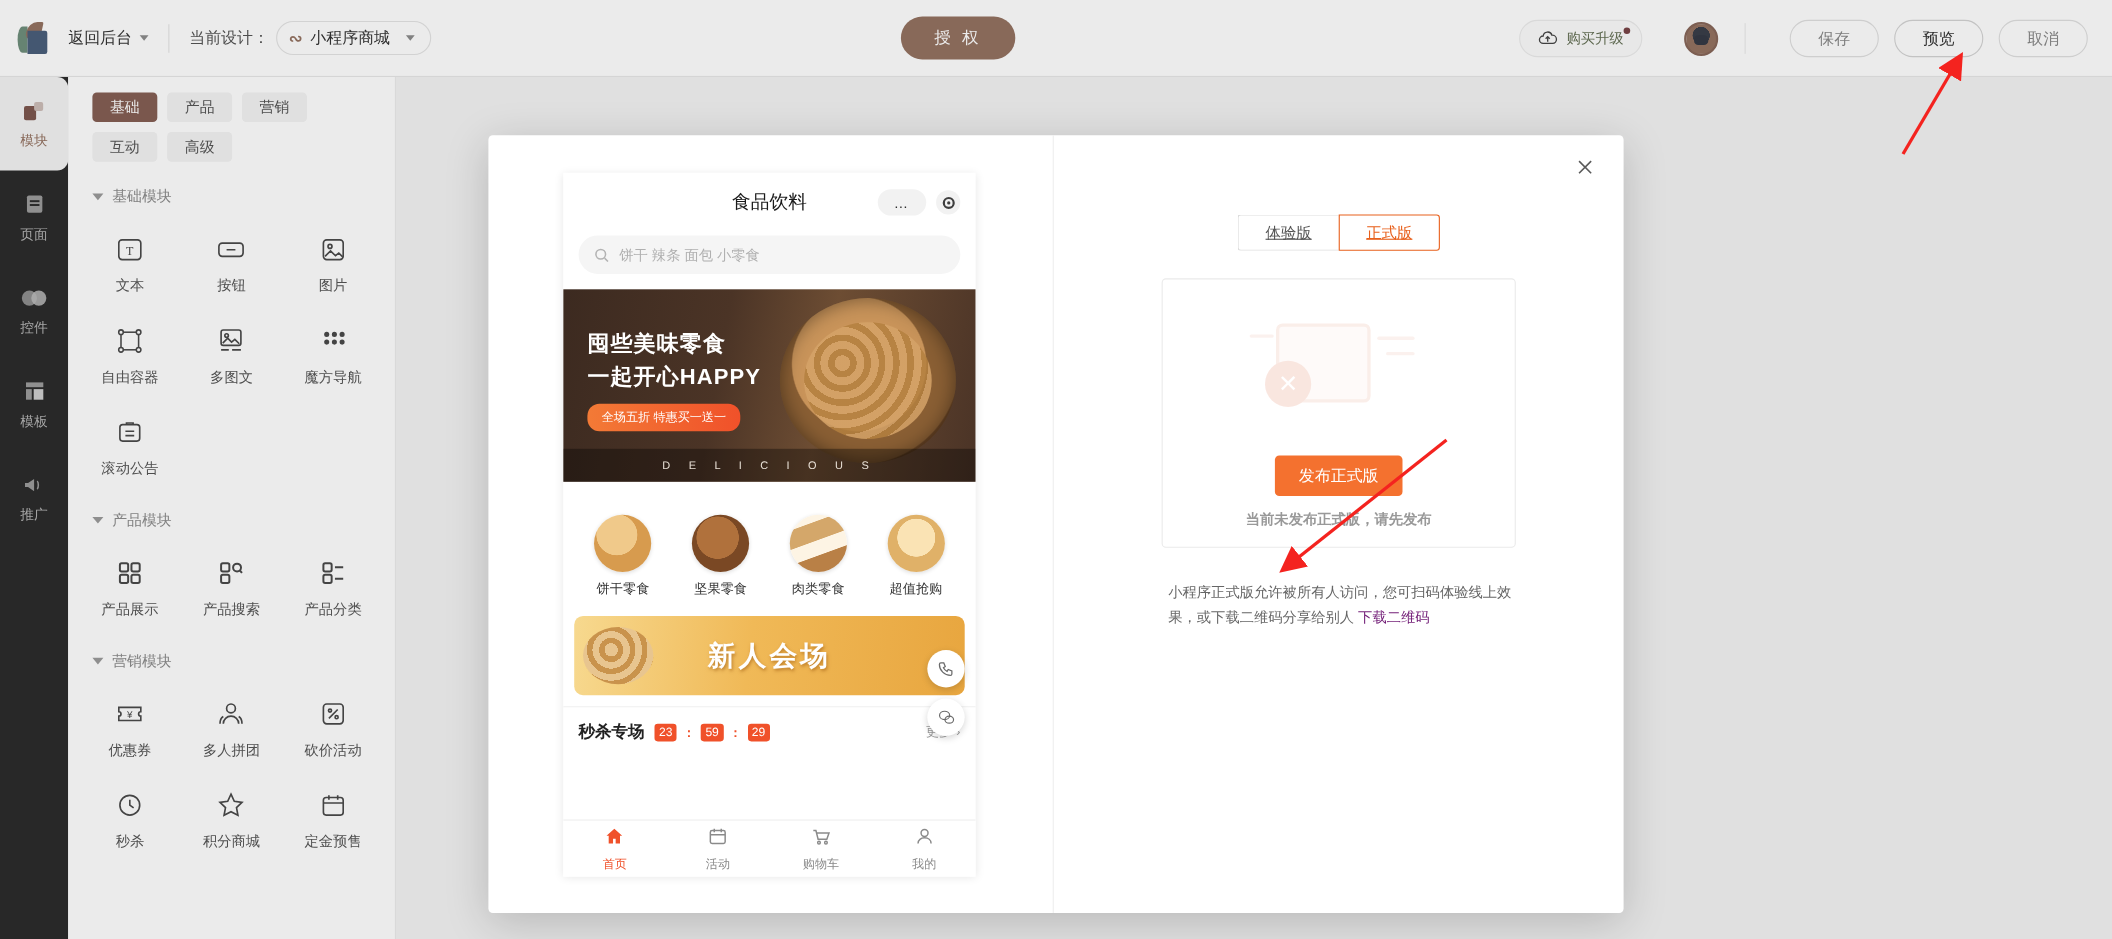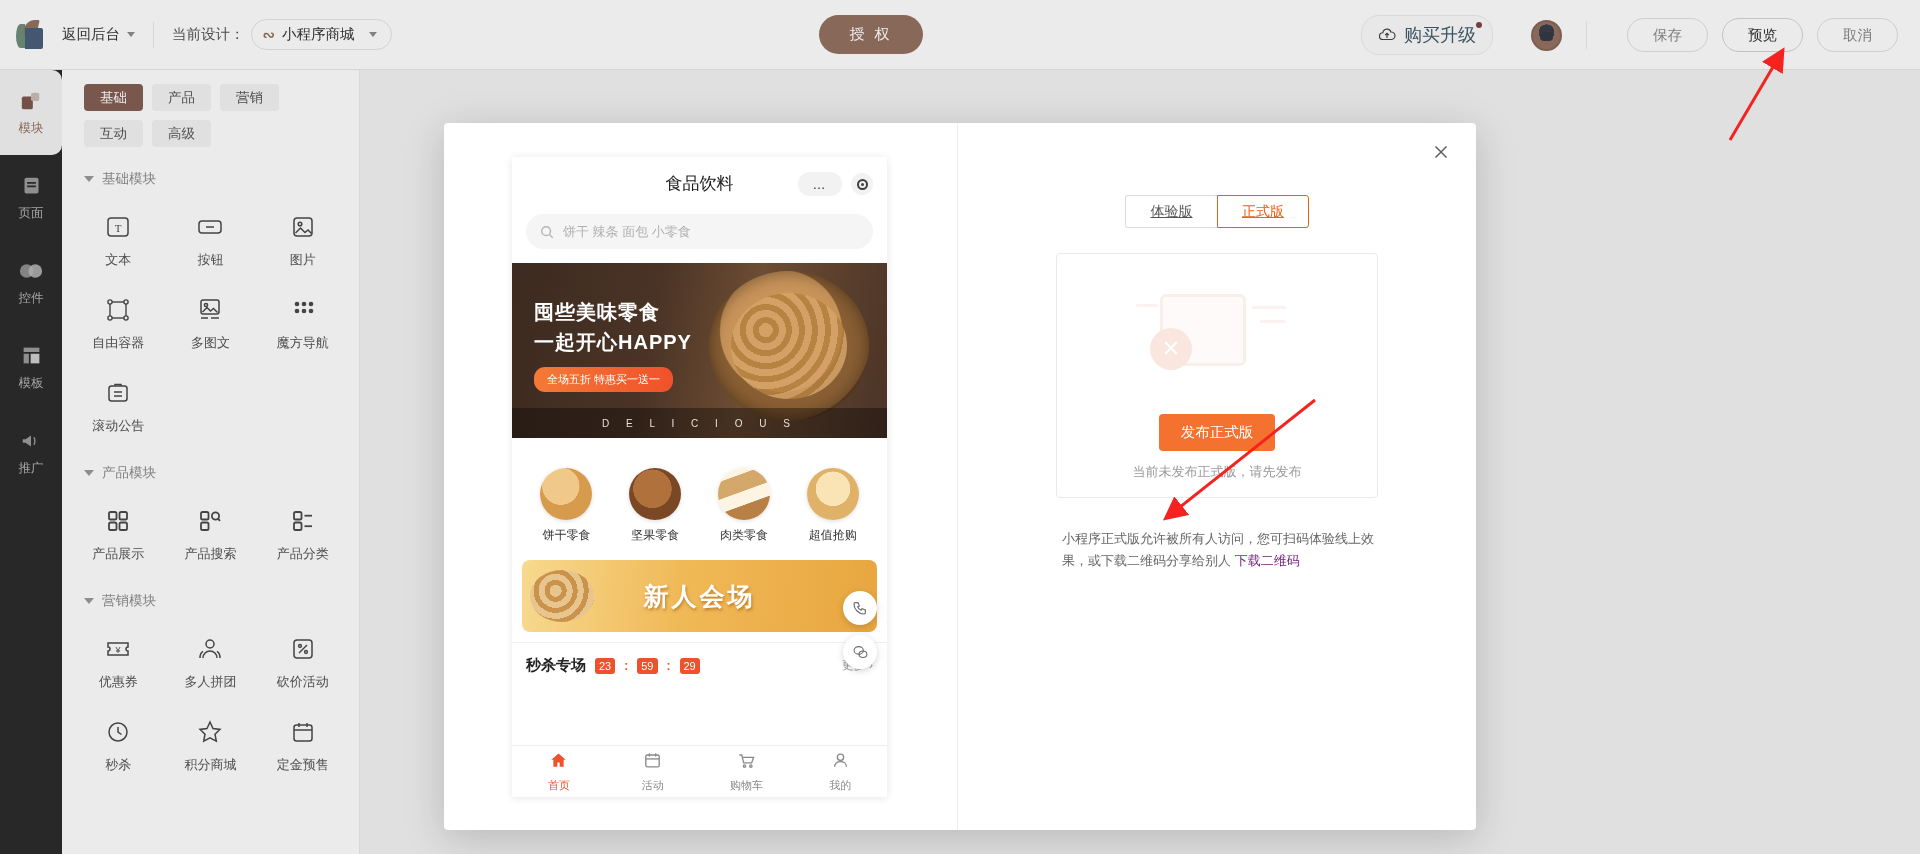"购买升级" .upgrade-pill { color: #0369a1 -> #4d7c0f; font-size: 18px -> 13px }
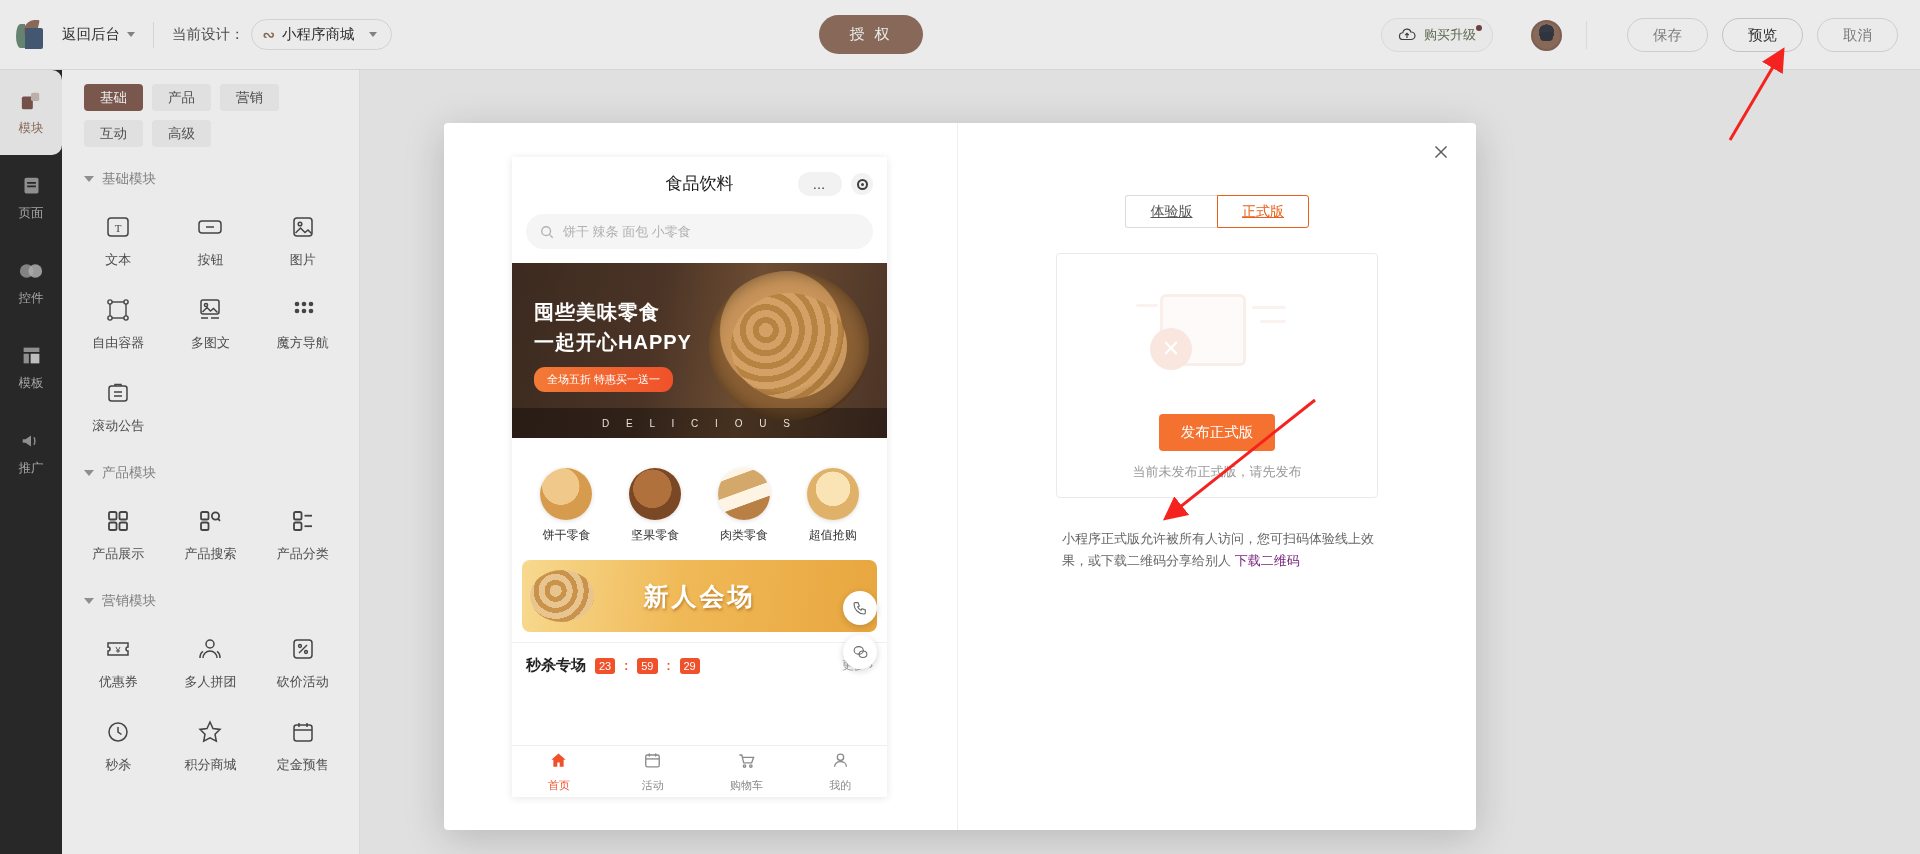"当前未发布正式版，请先发布" .pub-hint { font-weight: none -> bold }
